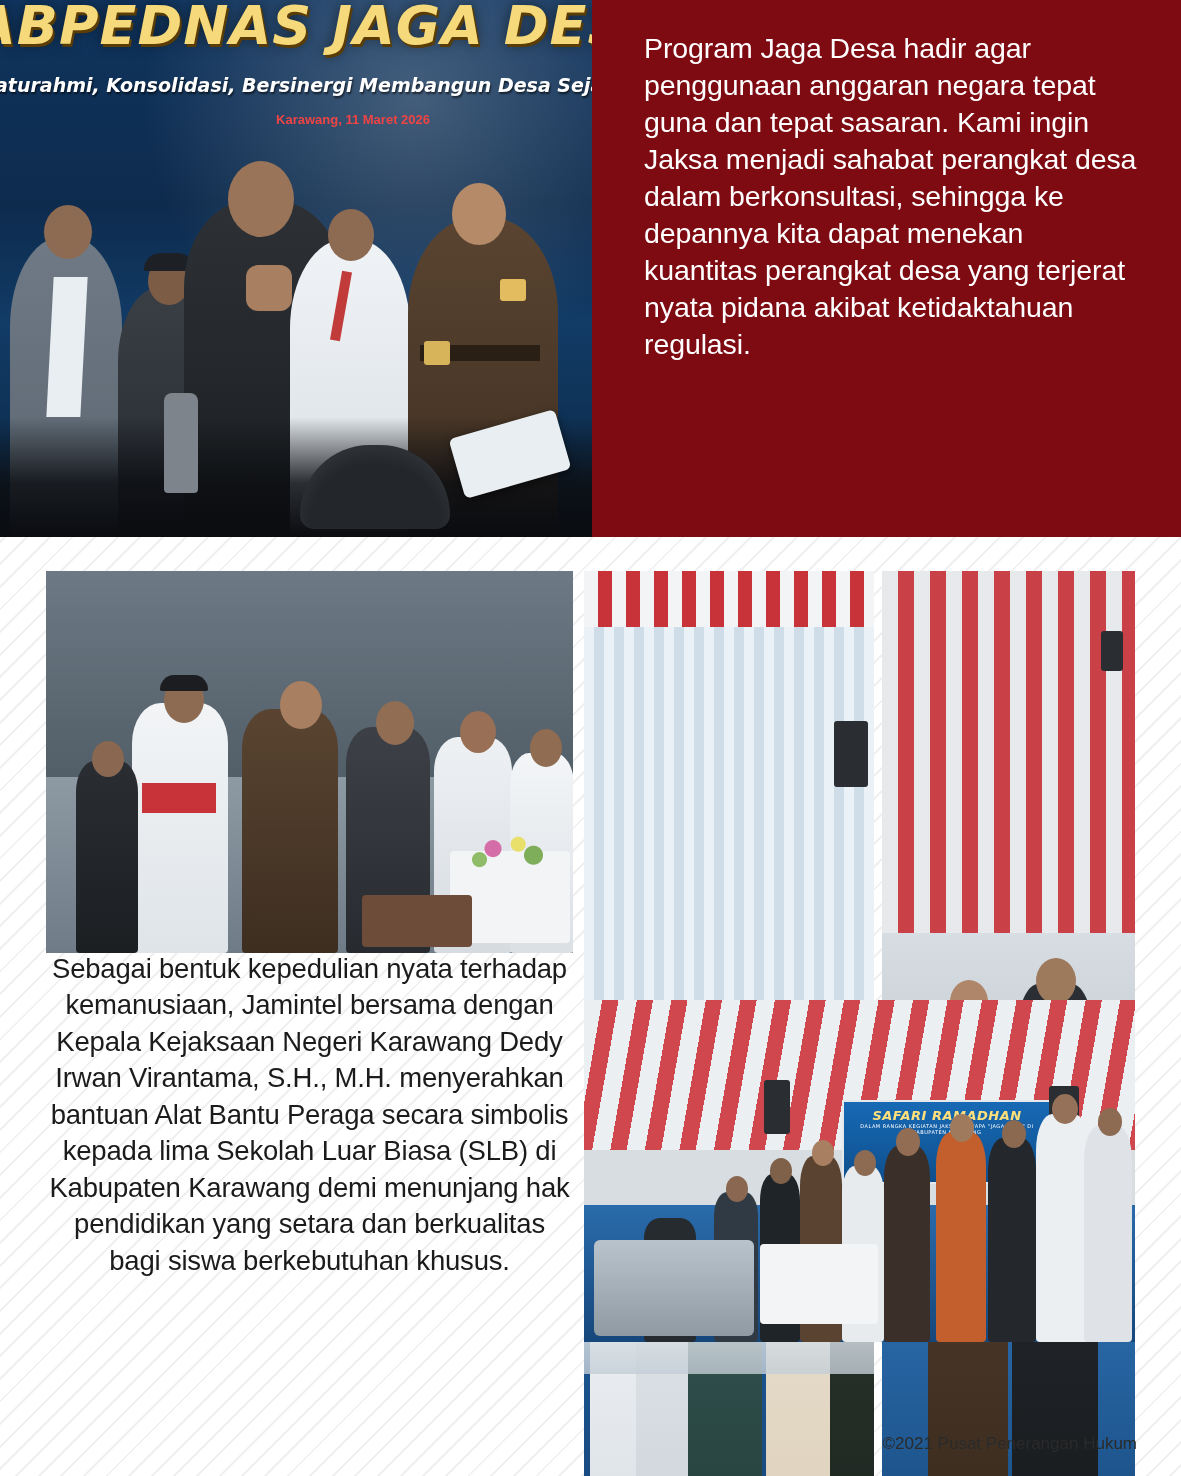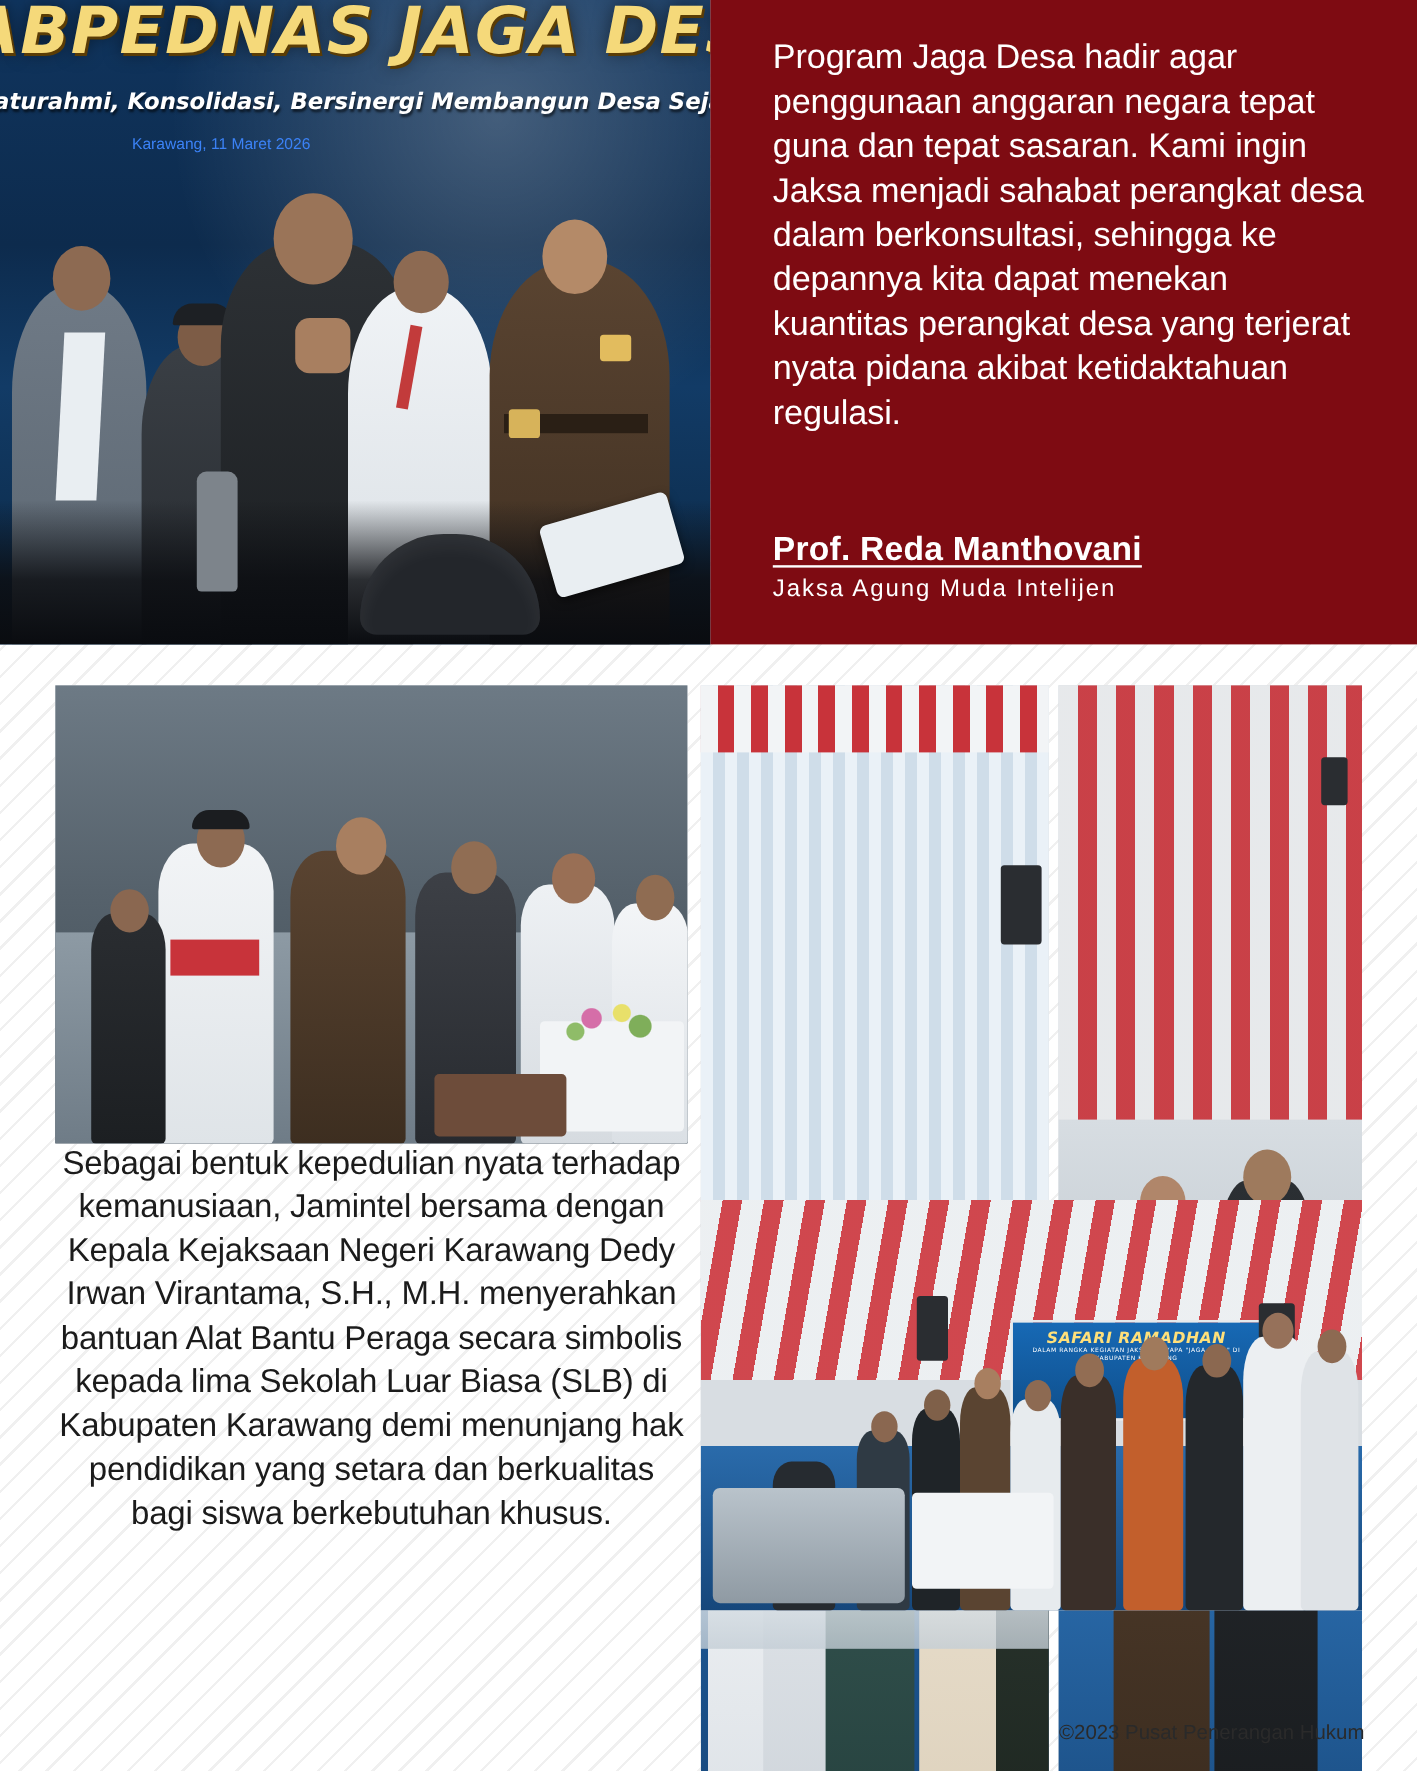"Karawang, 11 Maret 2026" .hero-banner-date { color: #3b82f6 -> #ef4444; font-weight: normal -> bold; text-align: left -> right }
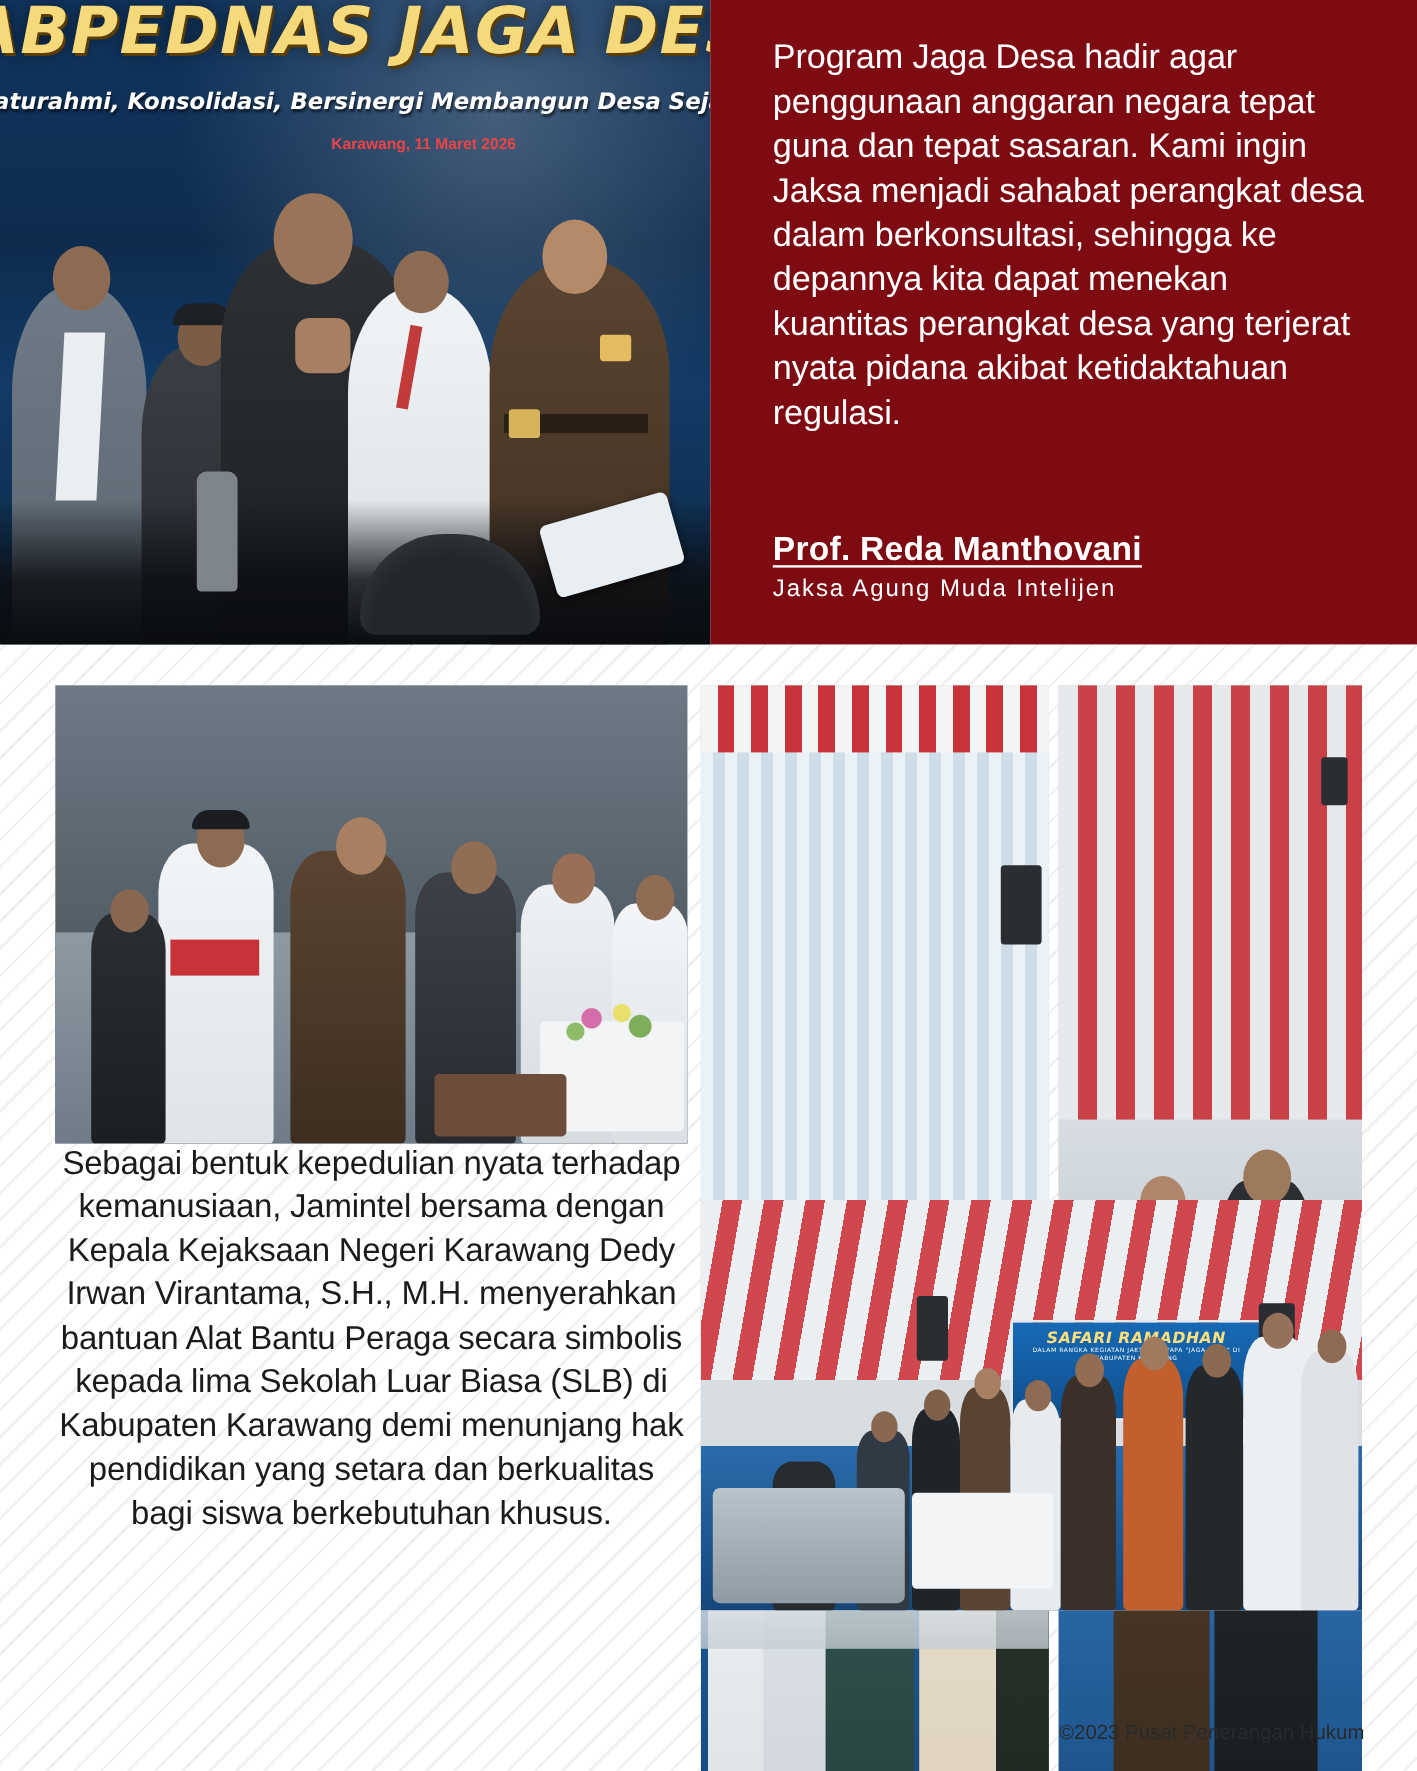"Prof. Reda Manthovani" div.quote-attrib { html: <div> <p>Prof. Reda Manthovani</p> <p>Jaksa Agung Muda Intelijen</p> </div> -> none }
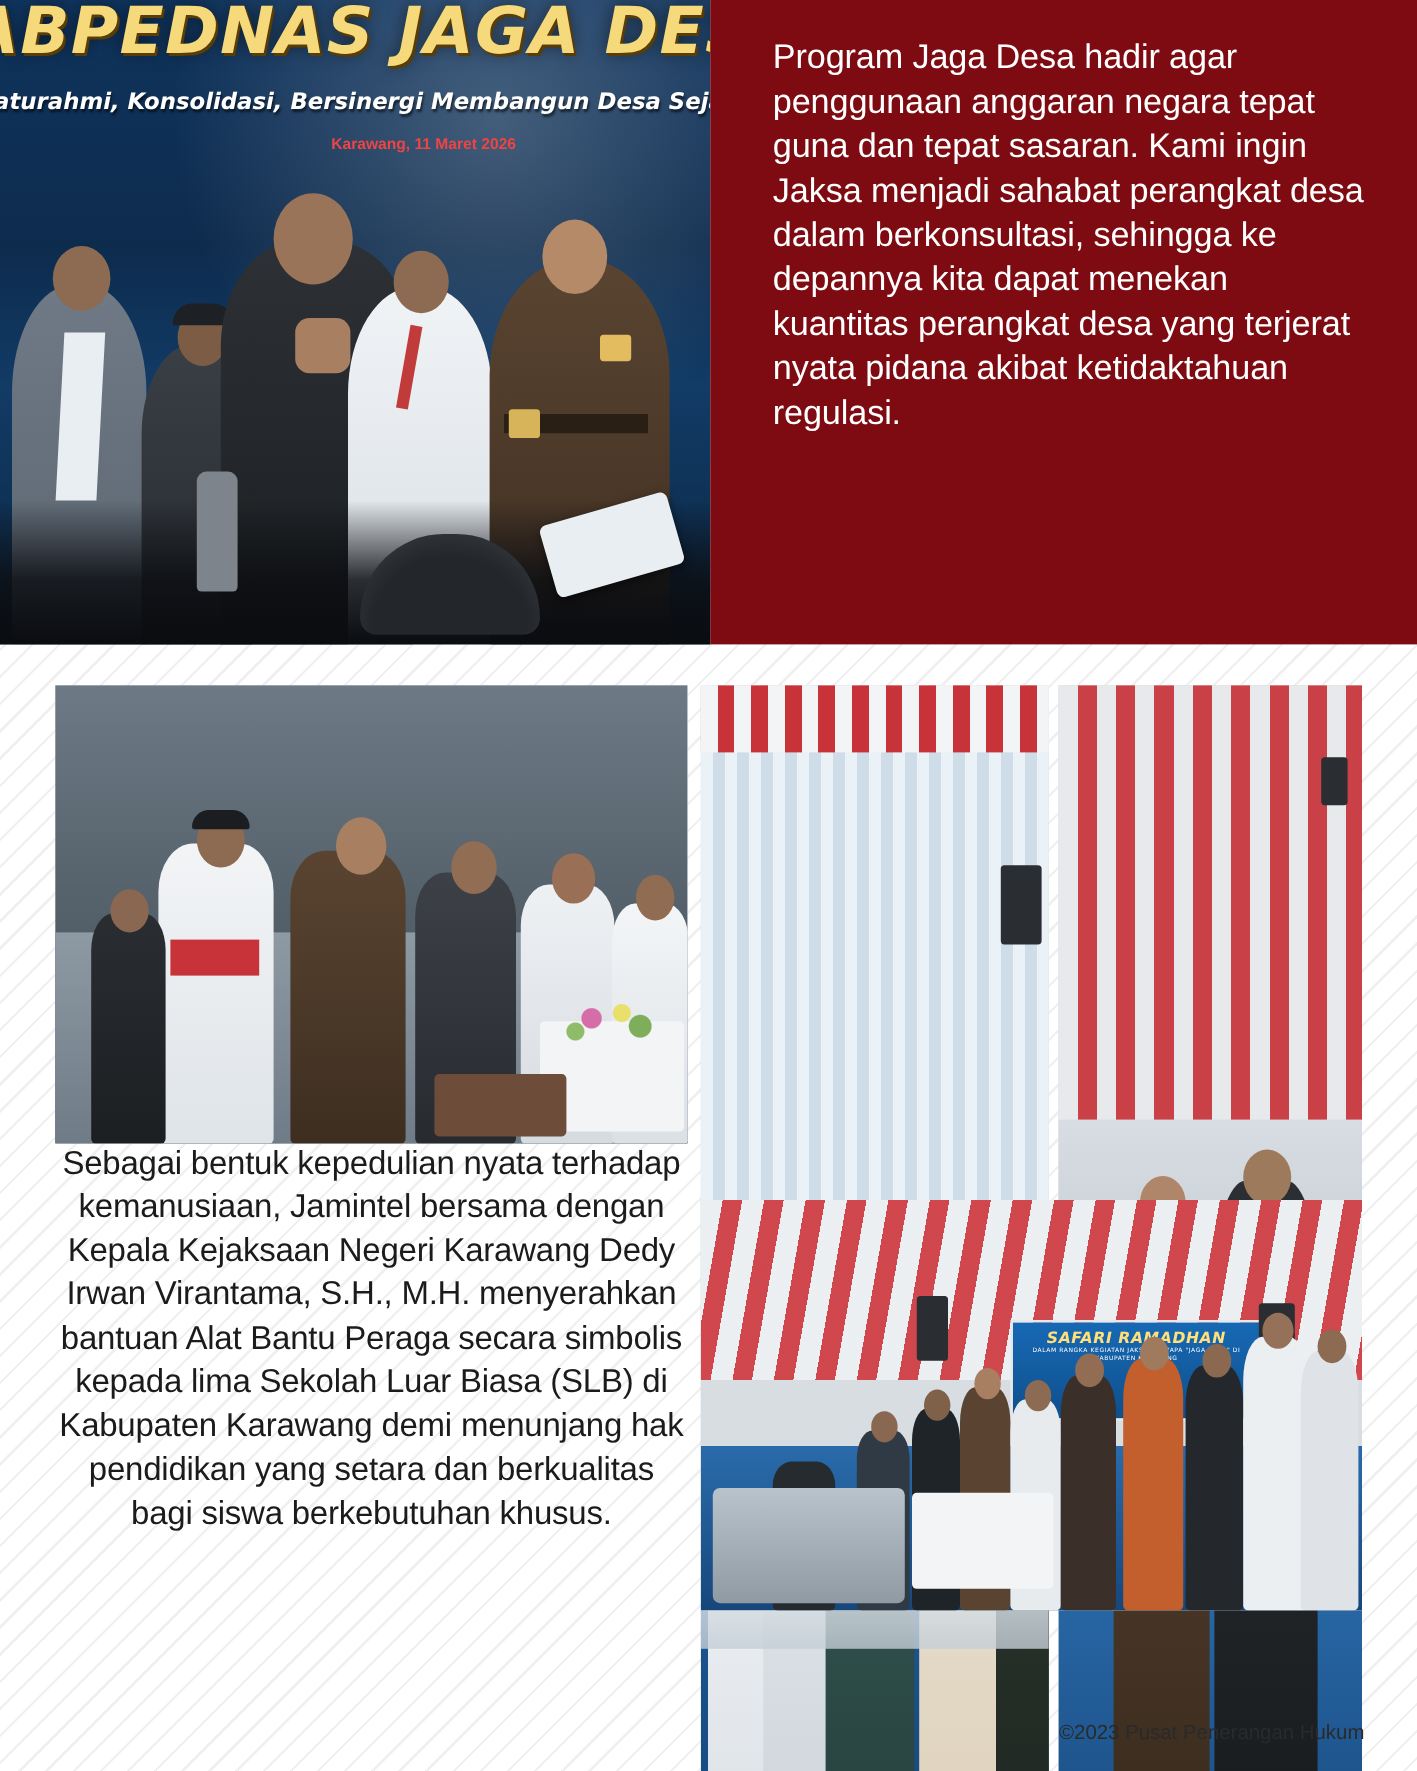"©2023 Pusat Penerangan Hukum" div.footer { text: 2023 -> 2021 }
